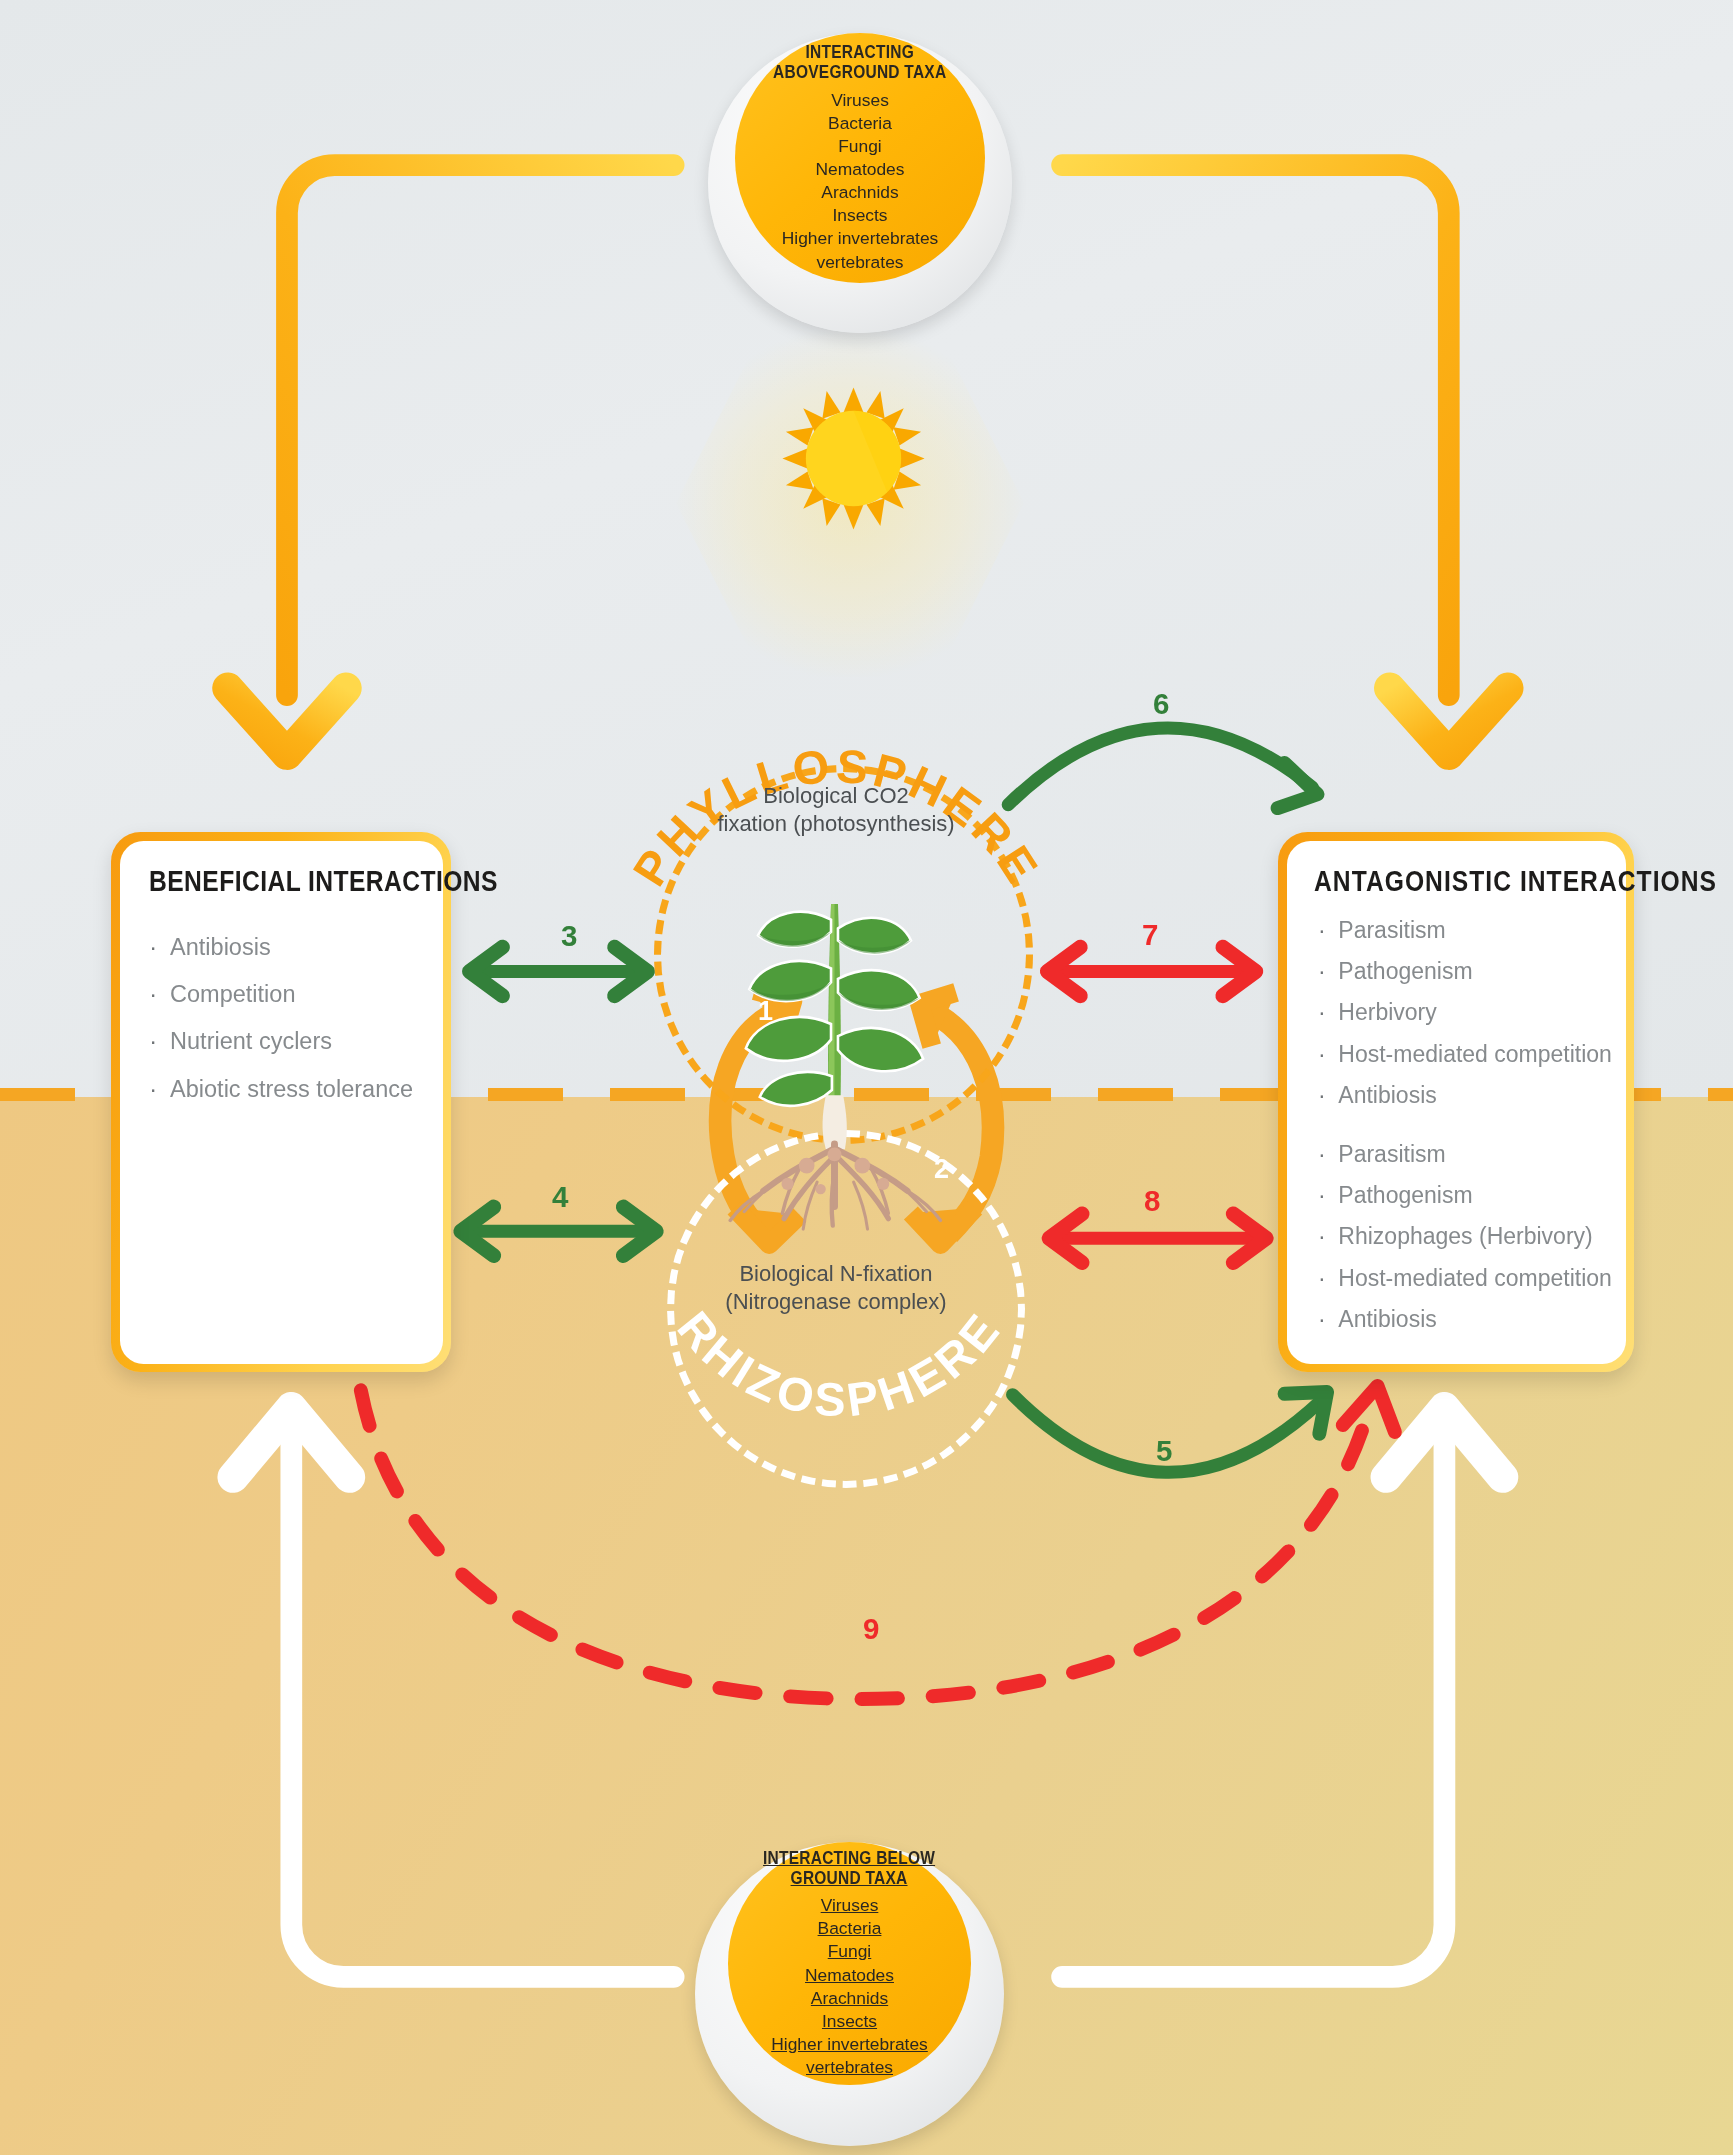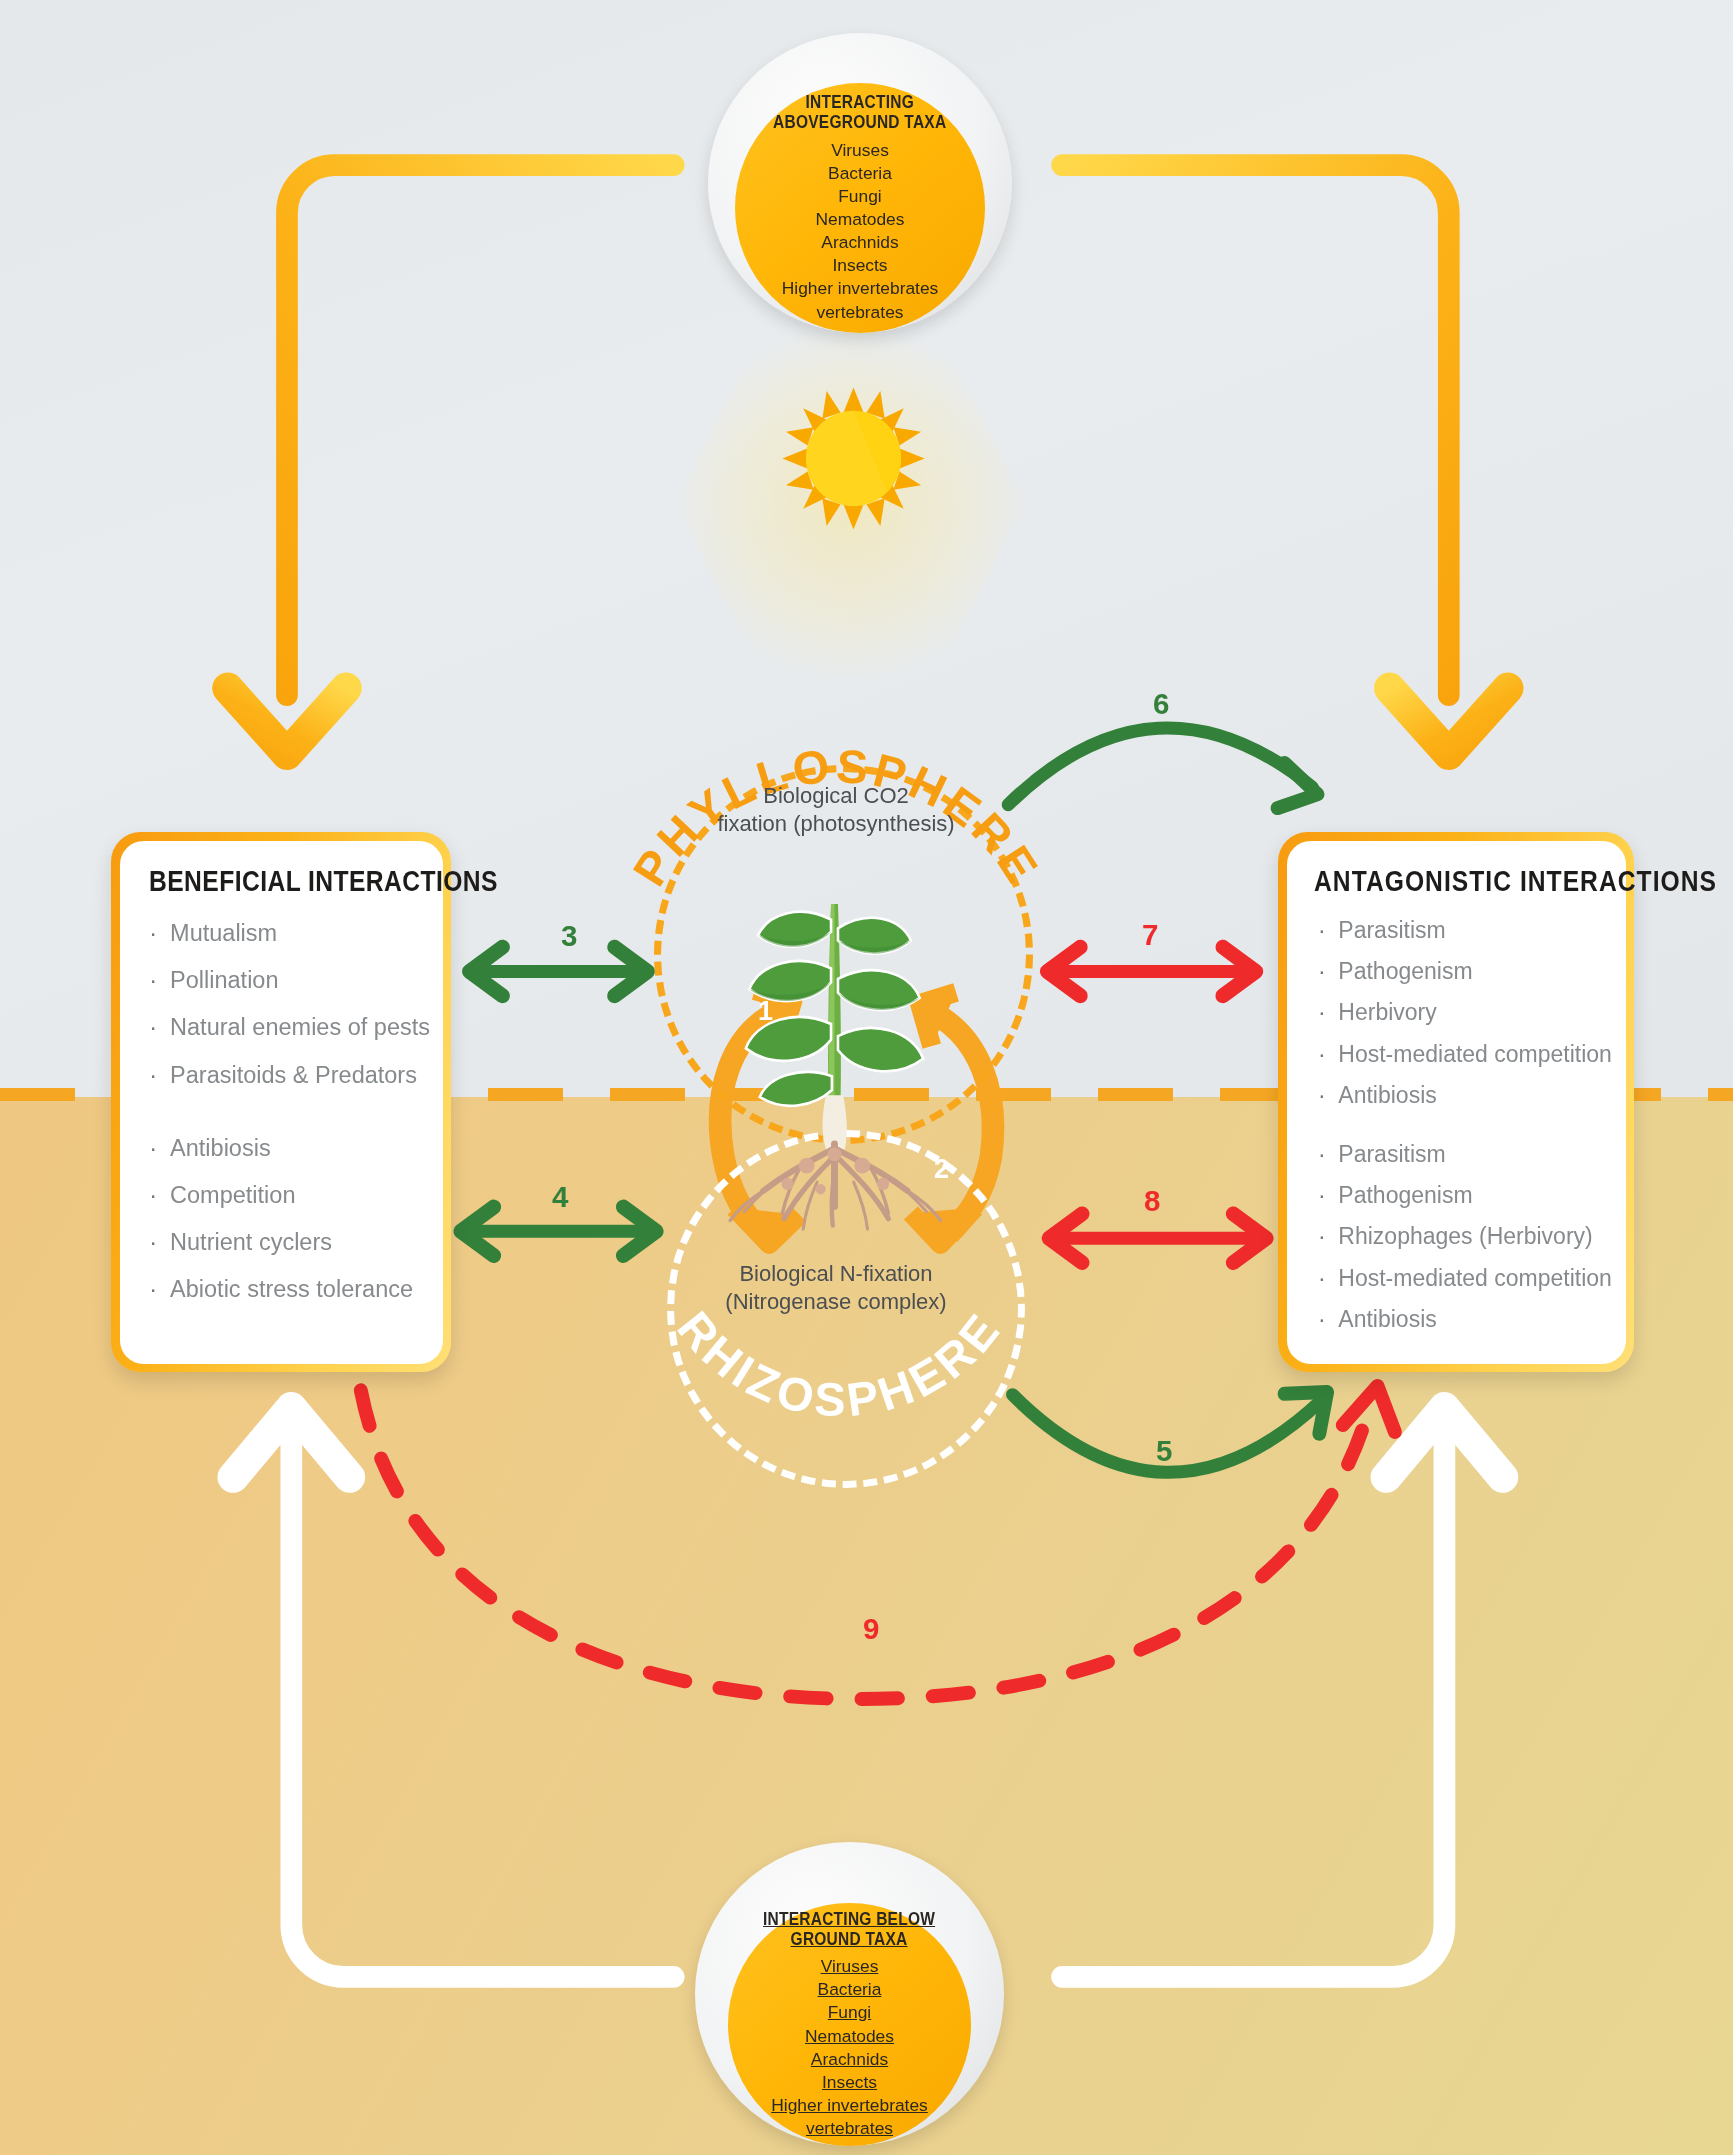"INTERACTING" .disc { align-items: flex-end -> flex-start }
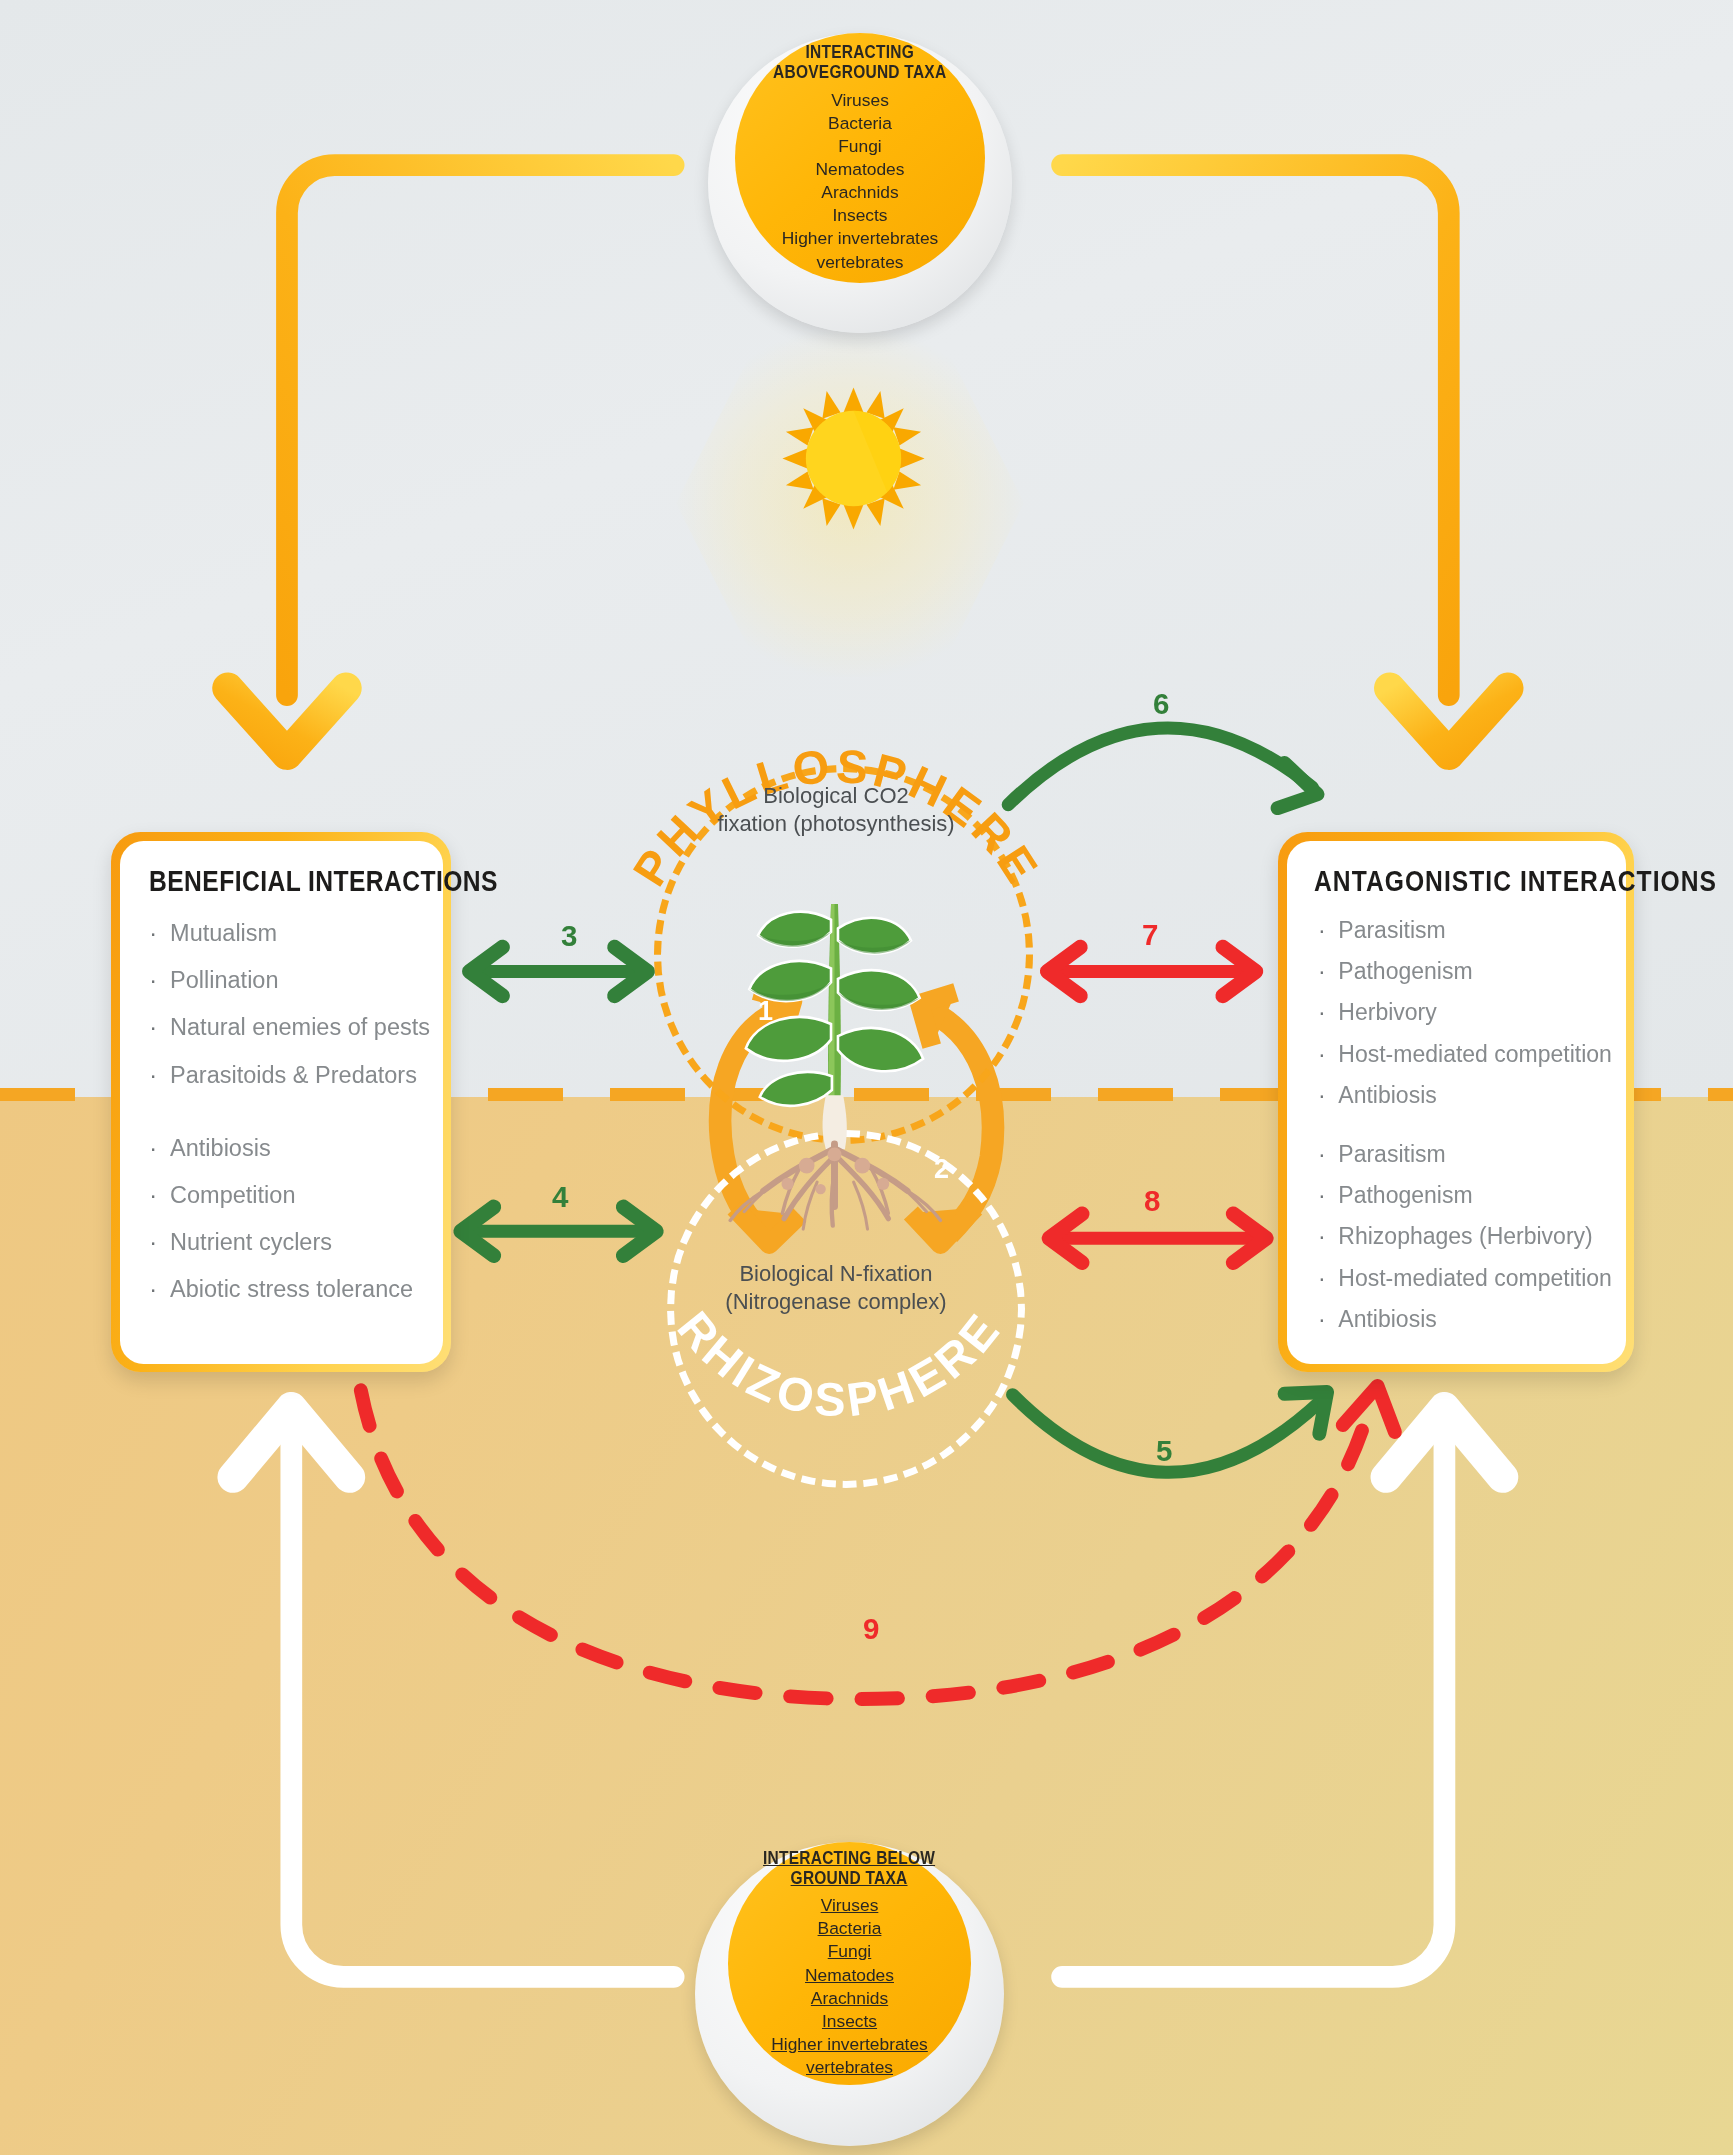"Mutualism" ul.bullets { html: <ul> <li>Mutualism</li> <li>Pollination</li> <li>Natural enemies of pests</li> <li>Parasitoids &amp; Predators</li> </ul> -> none }
